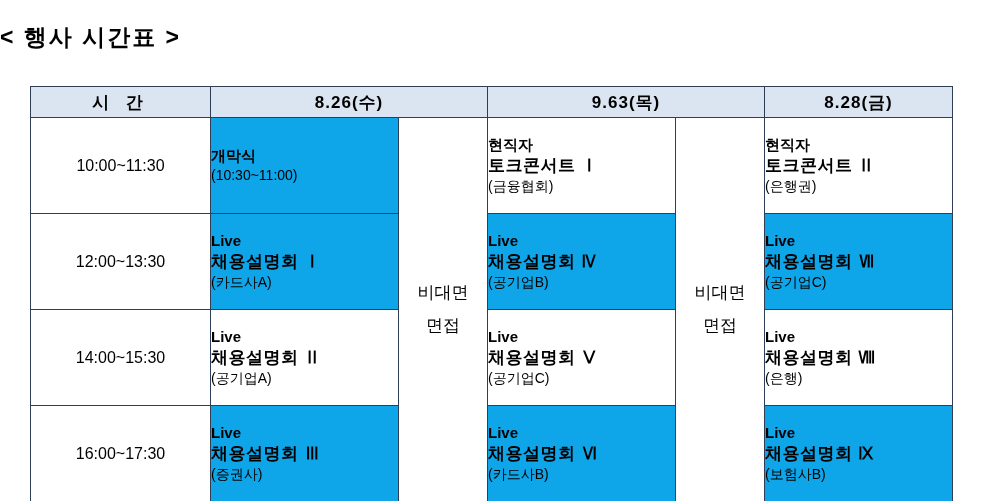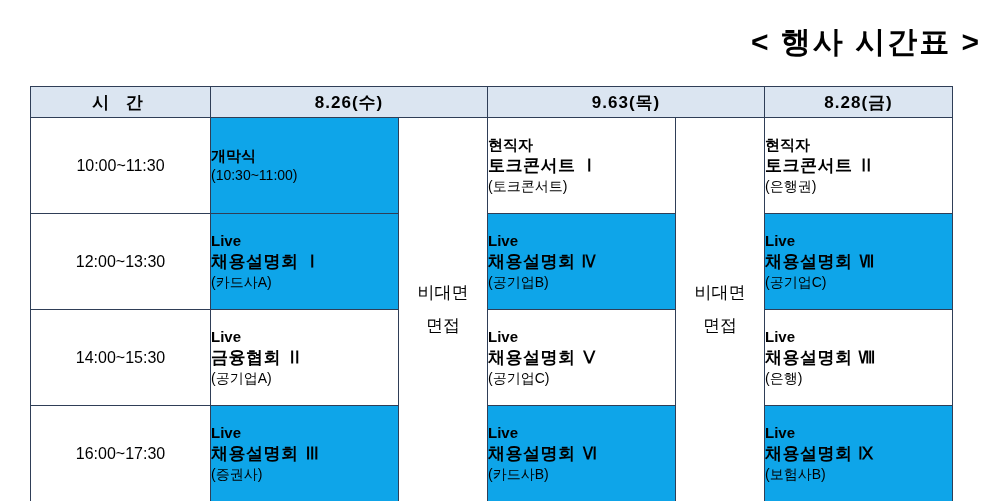"< 행사 시간표 >" .title { font-size: 30px -> 23px; text-align: right -> left }
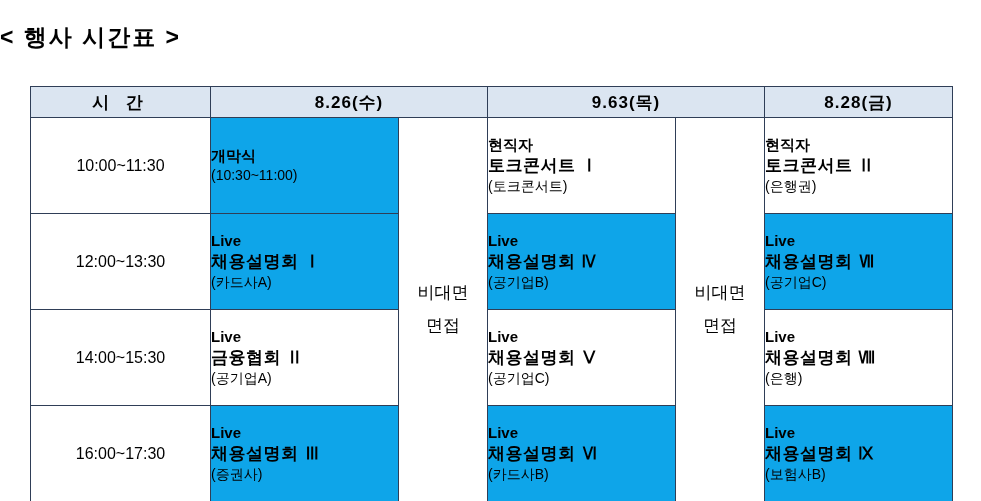"(토크콘서트)" div.sub { text: 토크콘서트 -> 금융협회 }
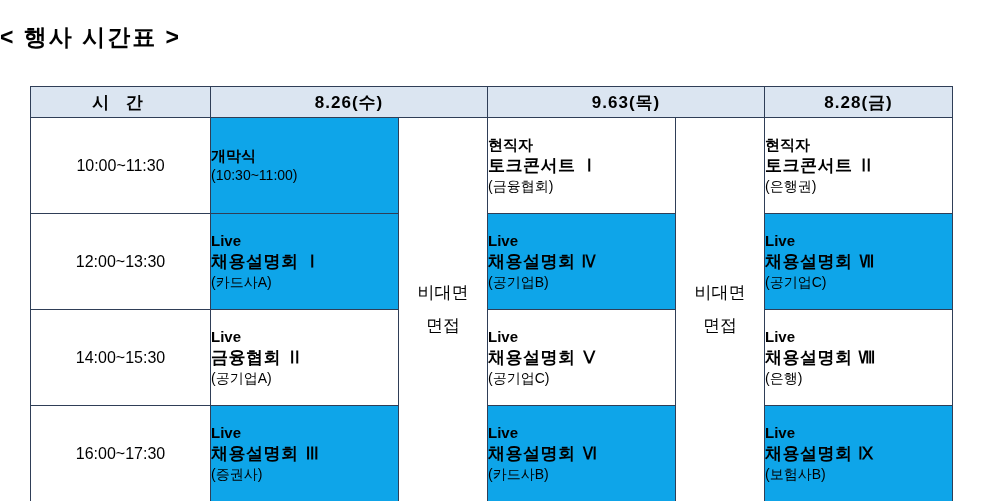"금융협회 Ⅱ" div.line2 { text: 금융협회 -> 채용설명회 }
